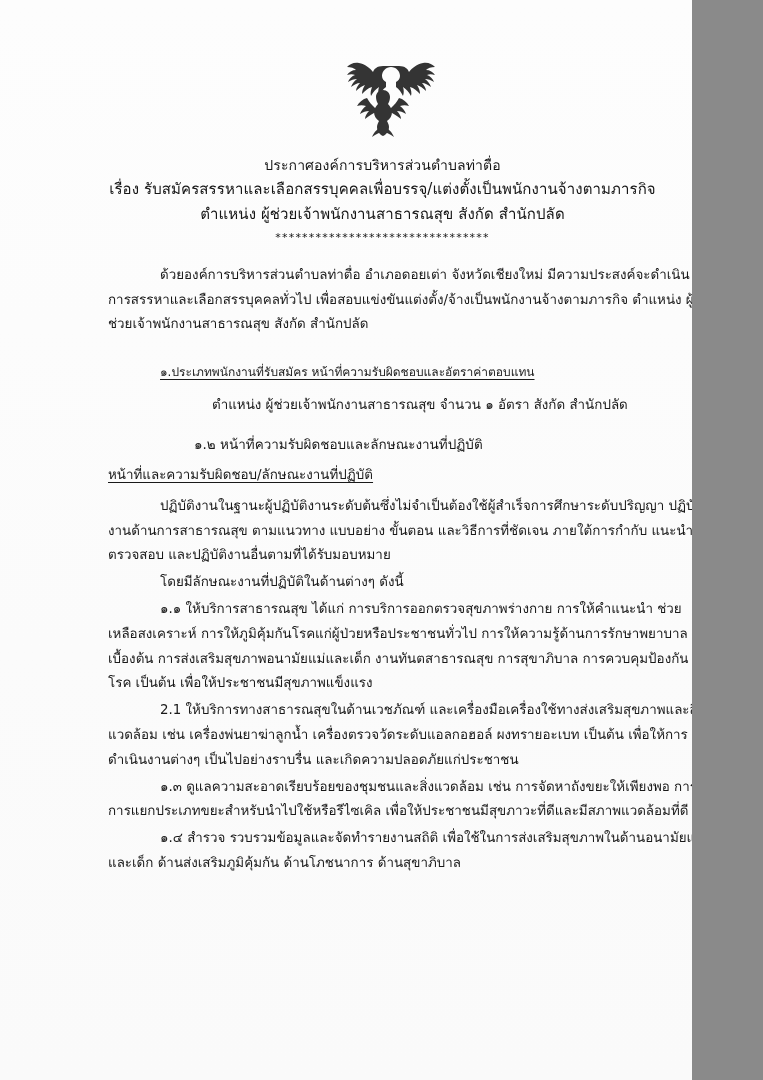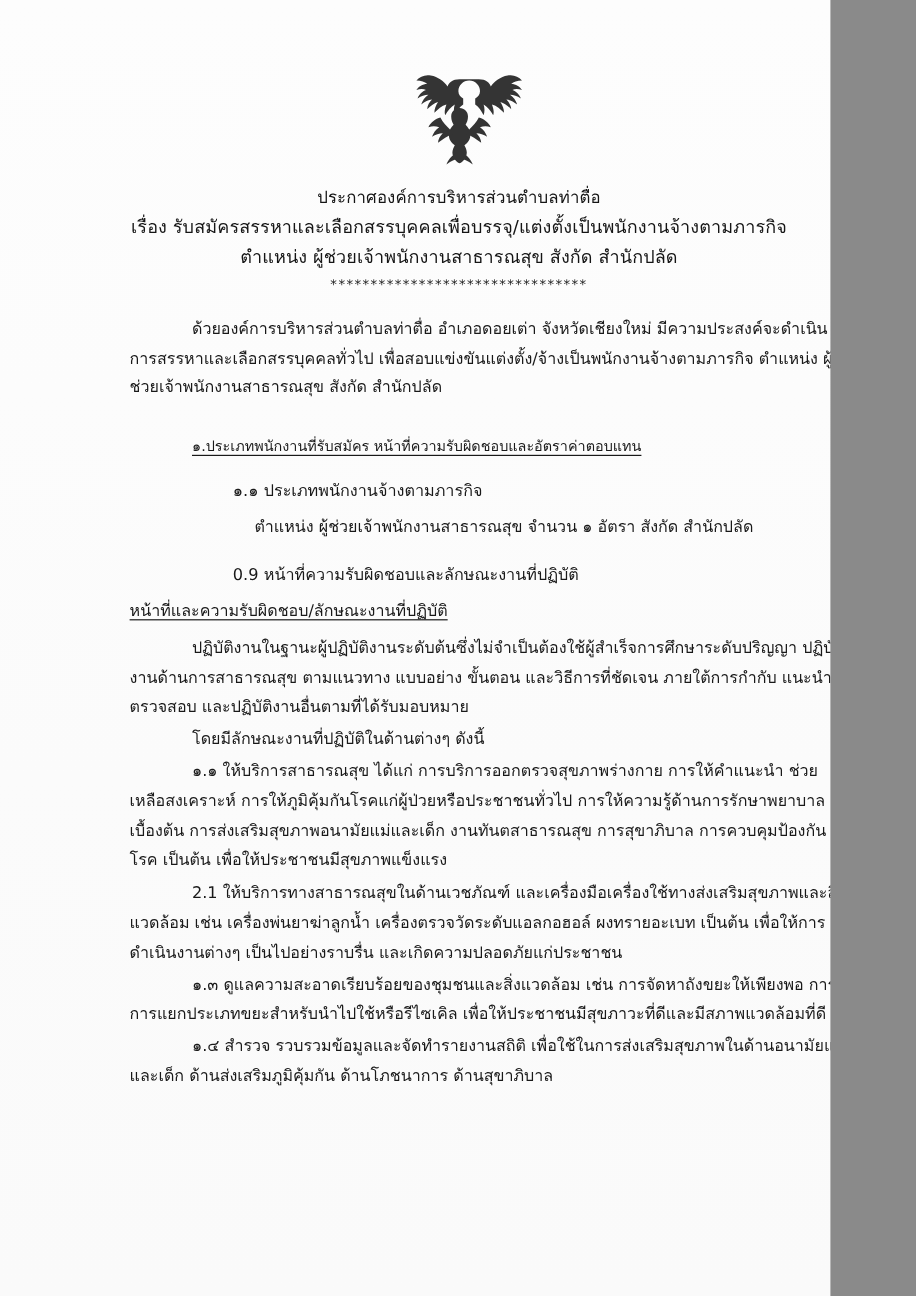"๑.๑ ประเภทพนักงานจ้างตามภารกิจ" p.sub-title { html: <p>๑.๑ ประเภทพนักงานจ้างตามภารกิจ</p> -> none }
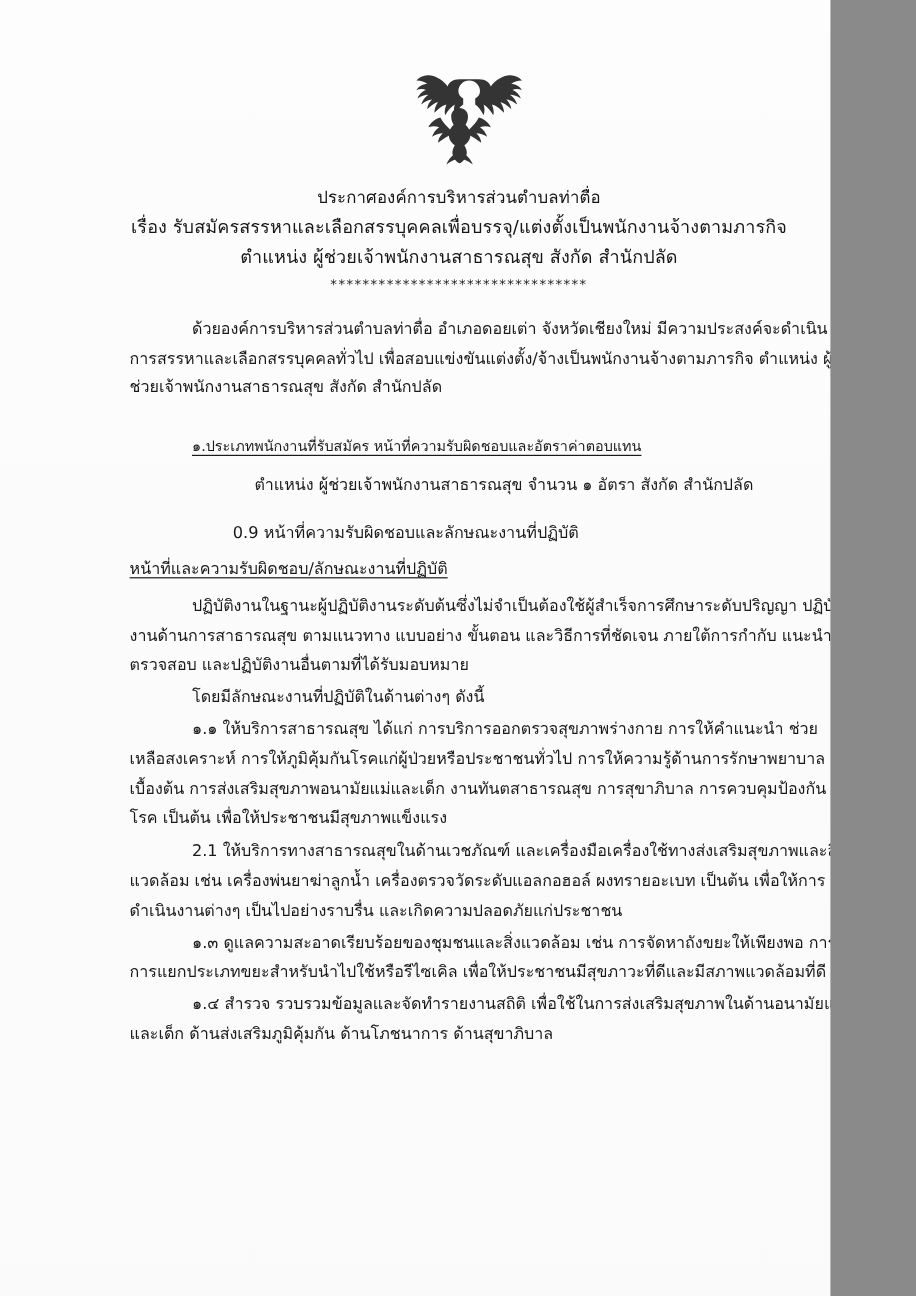"0.9" p.sub-title { text: 0.9 -> ๑.๒ }
